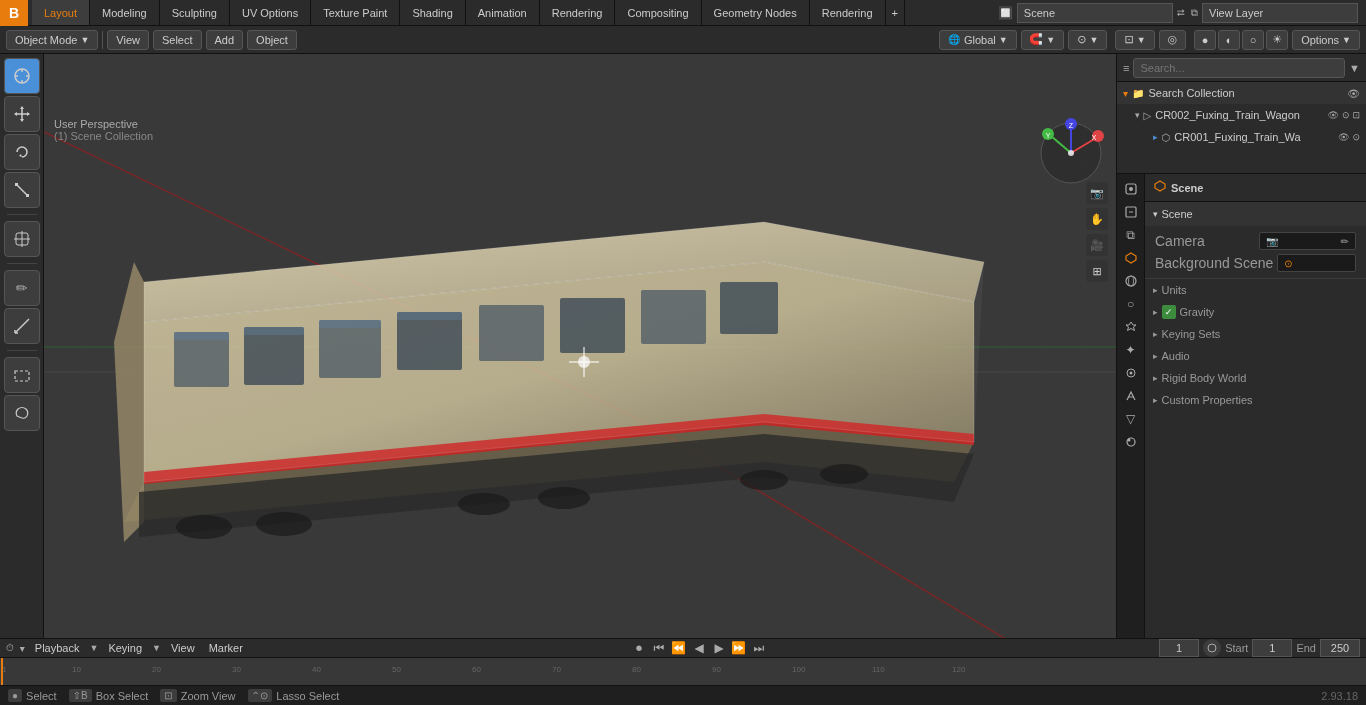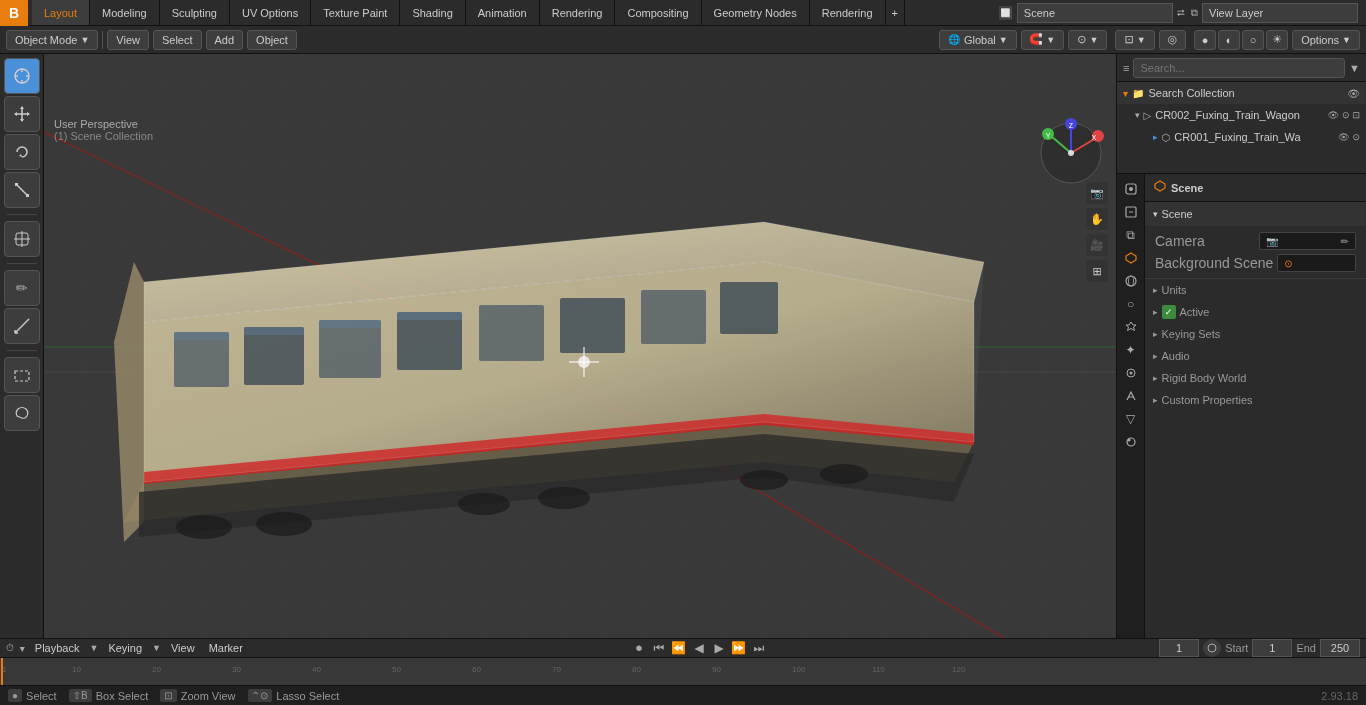"Active" span { text: Active -> Gravity }
